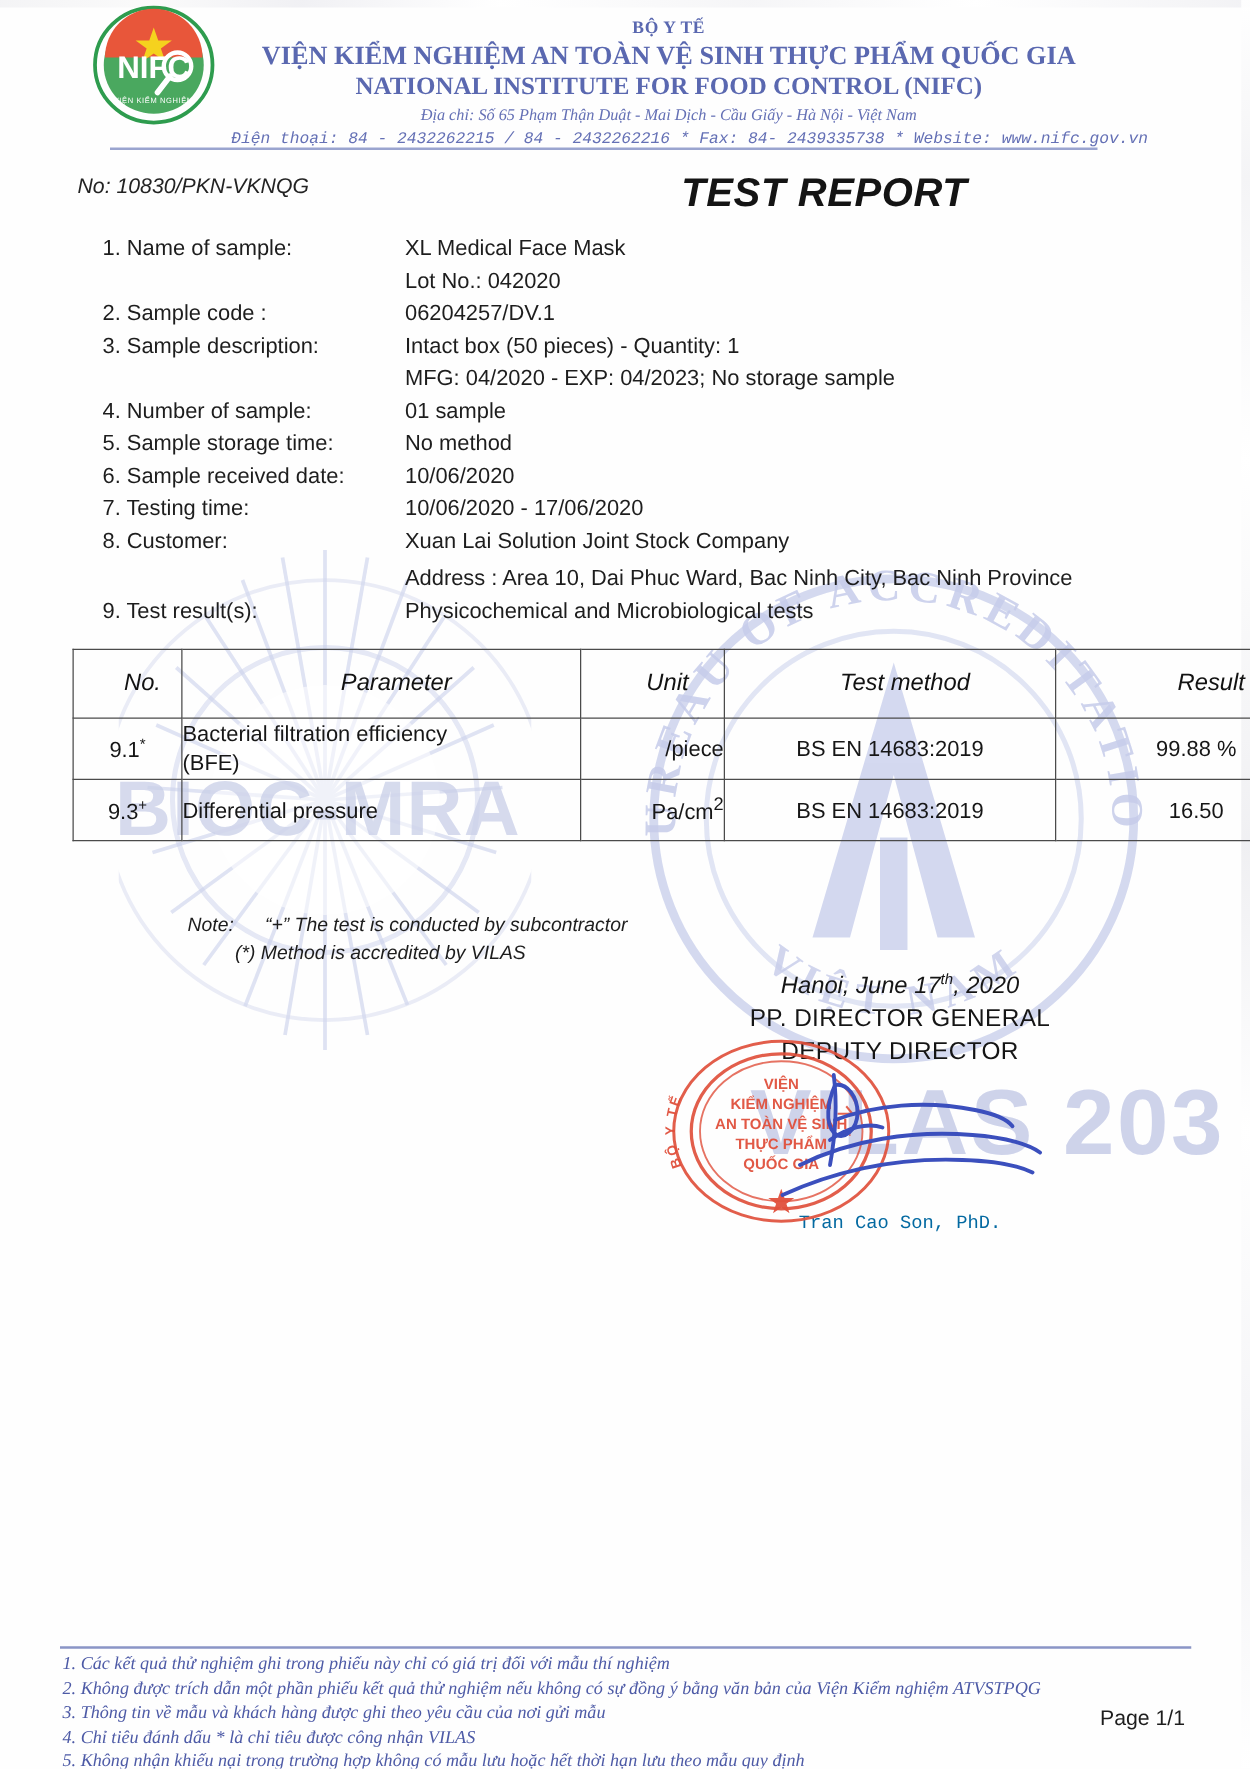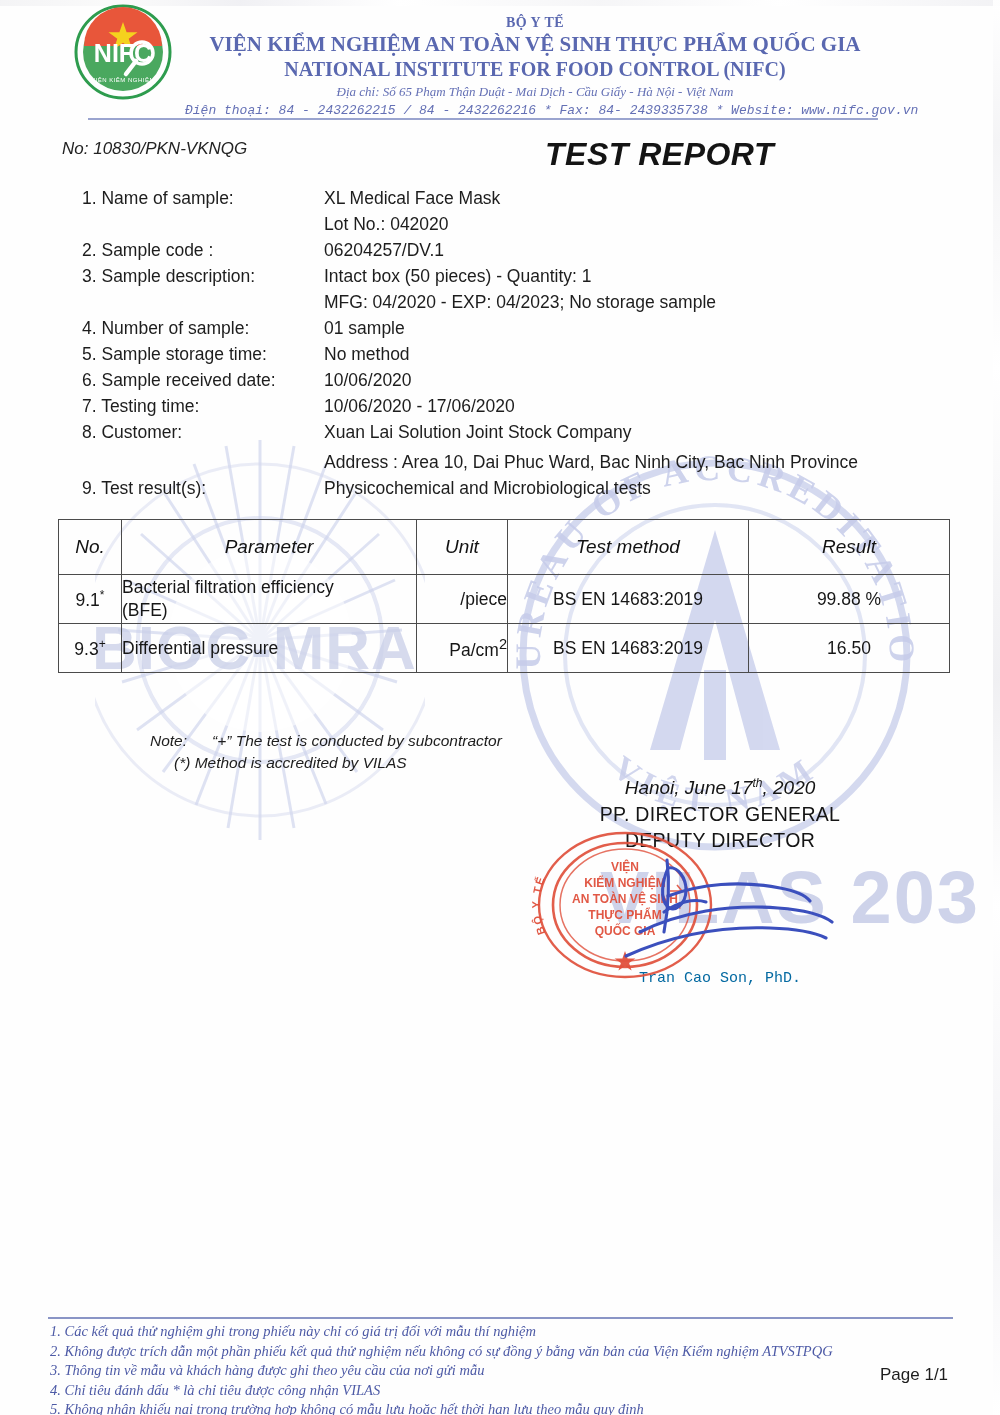"No." table.results th { padding-left: none -> 24px }
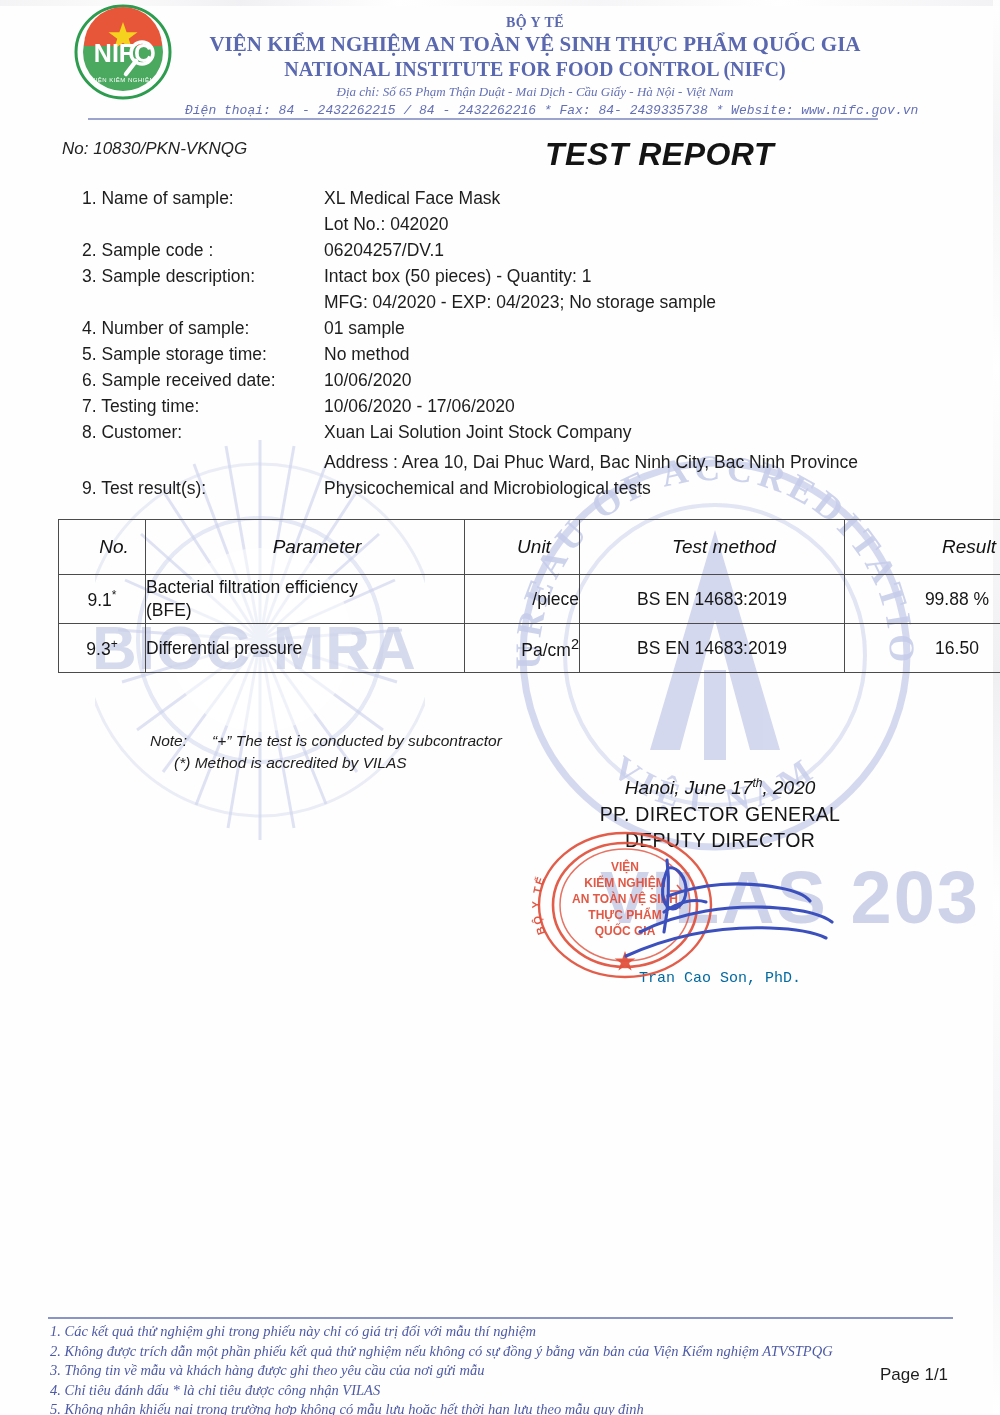"(*) Method is accredited by" .notes .n-l2 { margin-left: 24px -> 38px }
